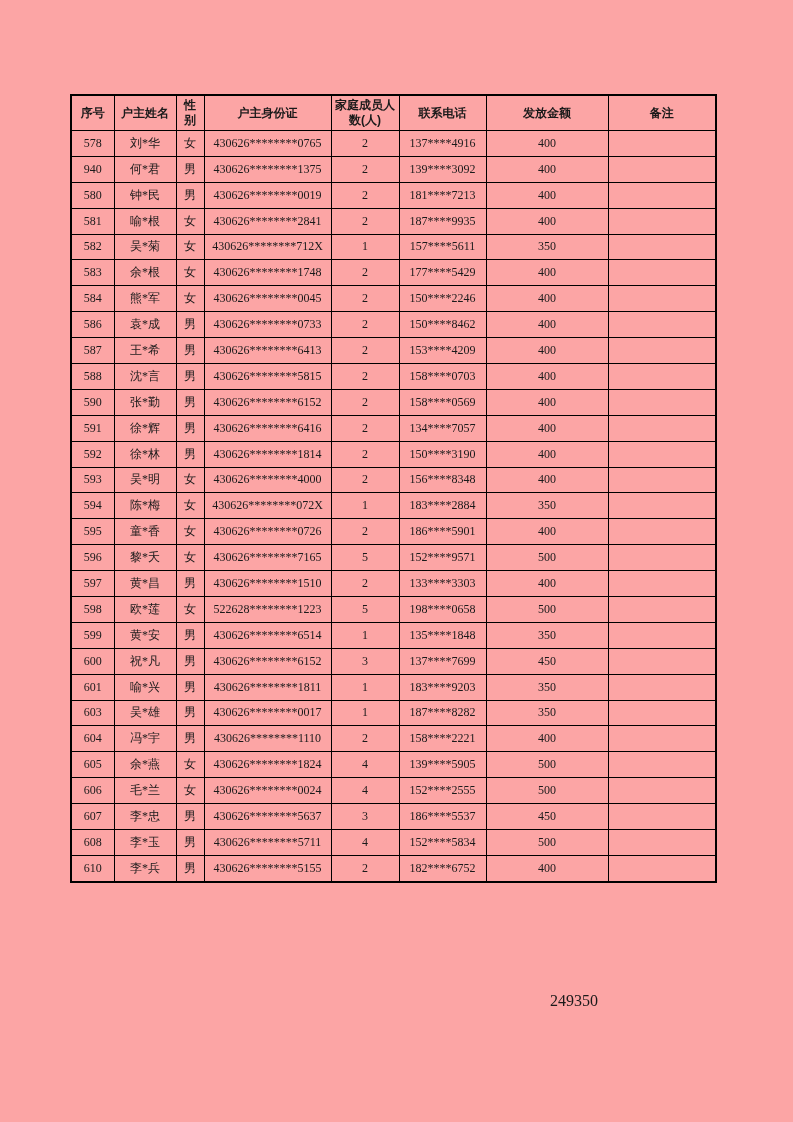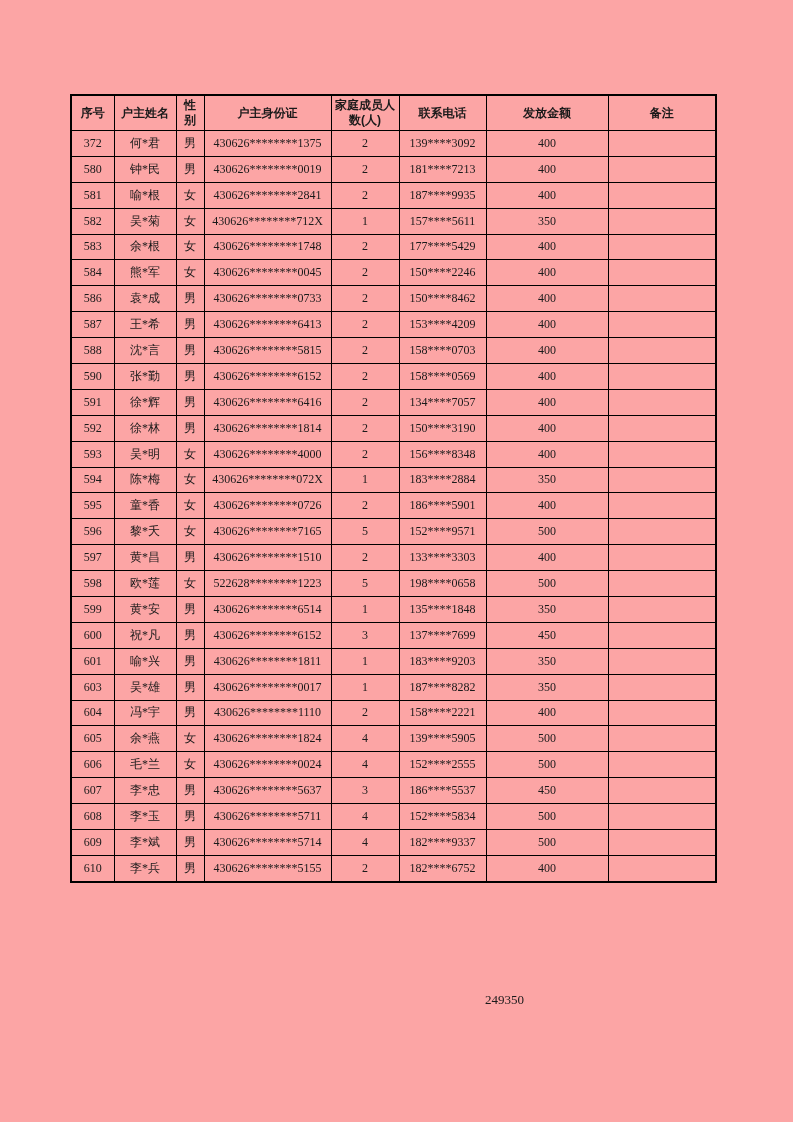"578" tr { html: none -> <tr> <td>578</td> <td>刘*华</td> <td>女</td> <td>430626********0765</td> <td>2</td> <td>137****4916</td> <td>400</td> <td></td> </tr> }
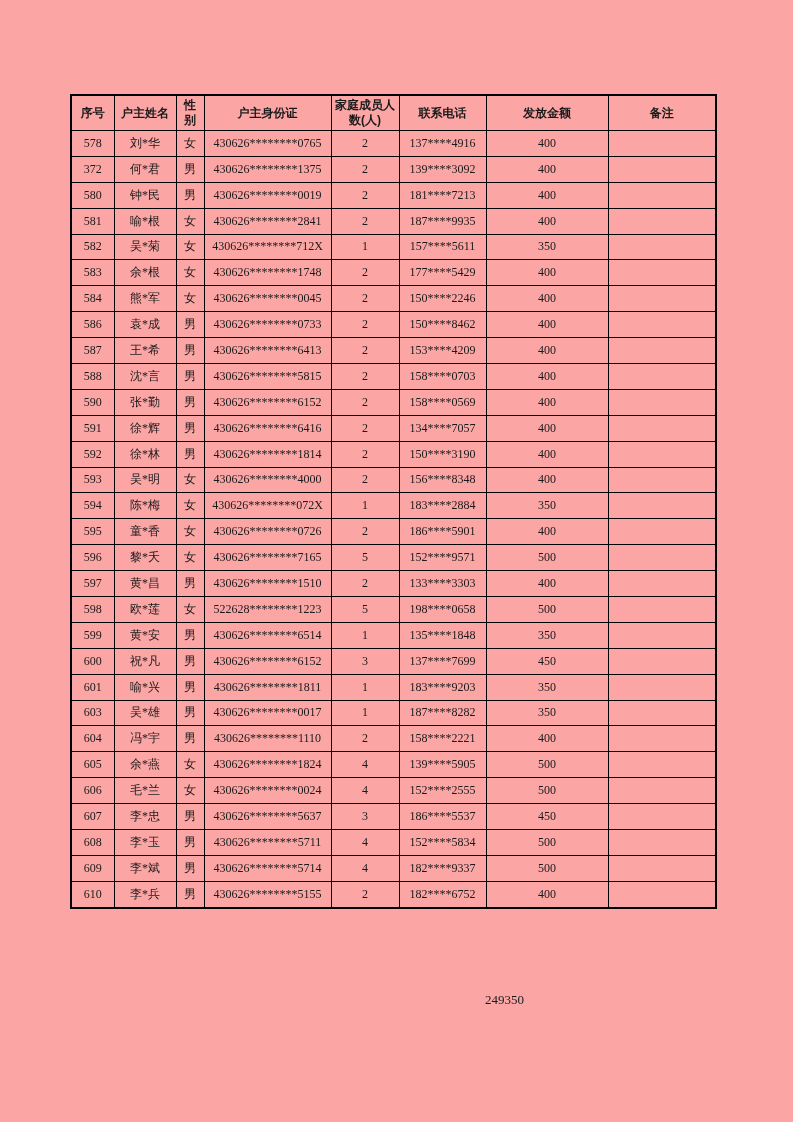"372" td { text: 372 -> 940 }
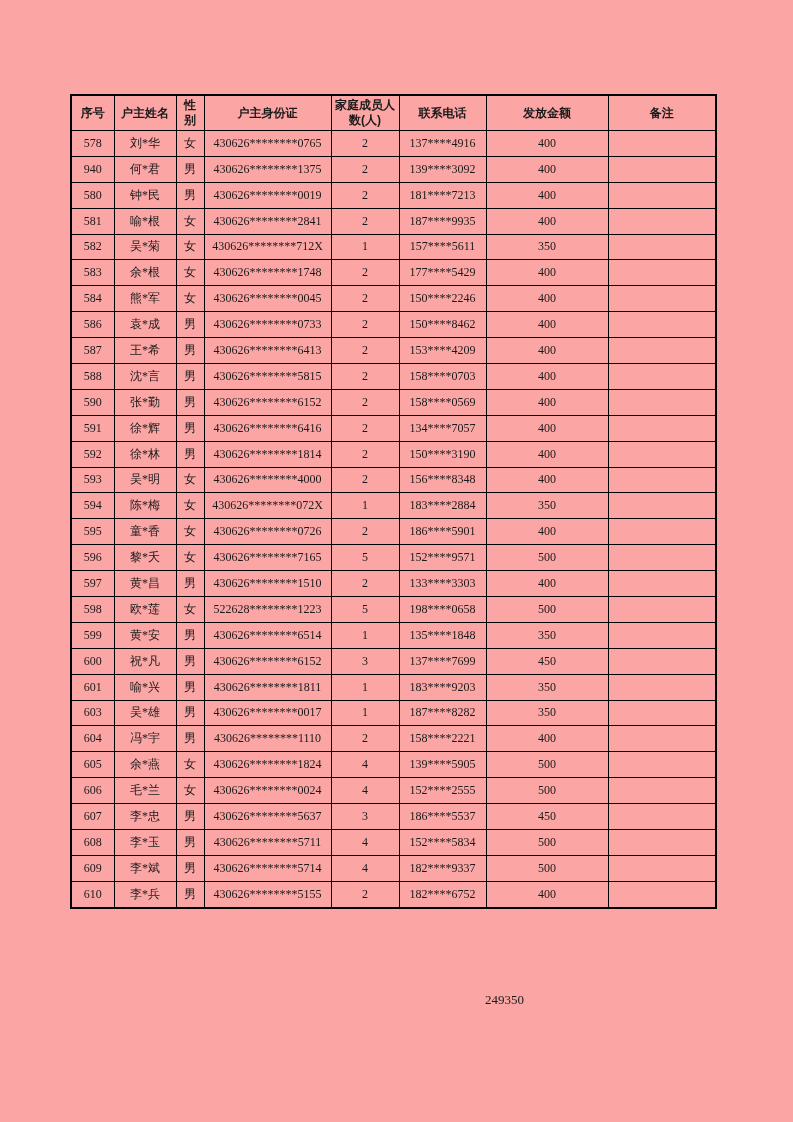"609" tr { html: <tr> <td>609</td> <td>李*斌</td> <td>男</td> <td>430626********5714</td> <td>4</td> <td>182****9337</td> <td>500</td> <td></td> </tr> -> none }
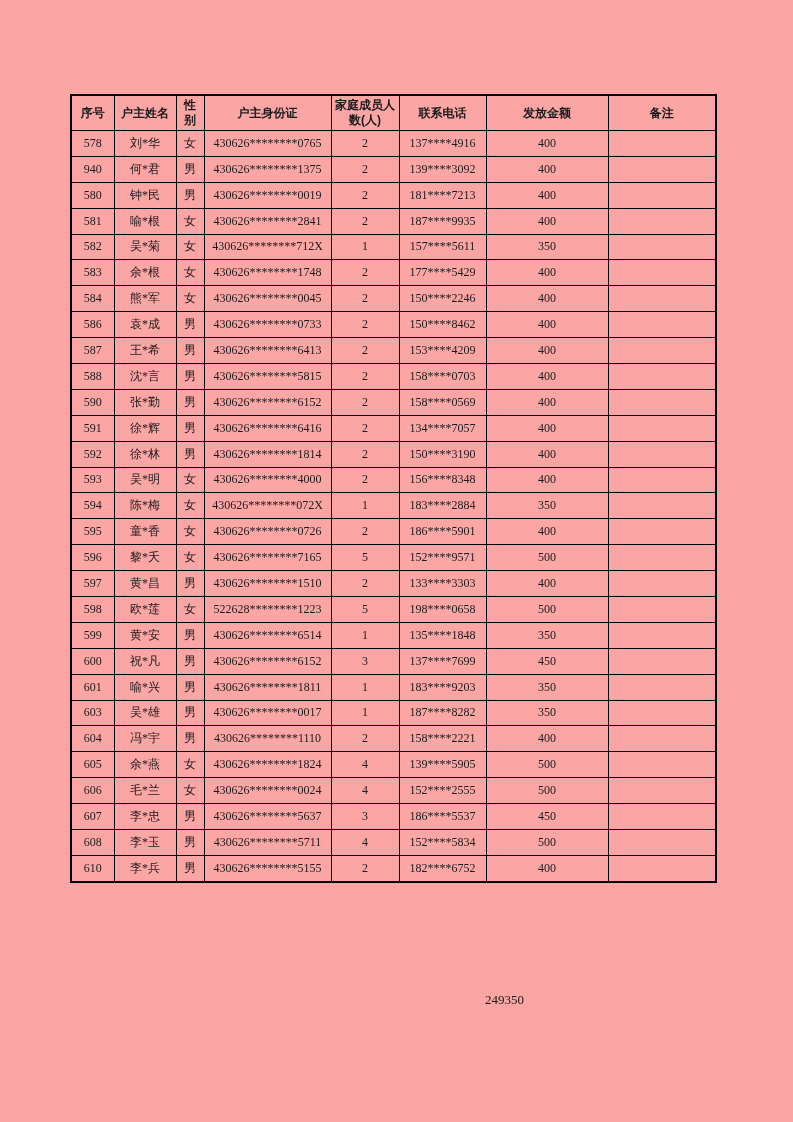"249350" .grand-total { font-size: 13px -> 16px; text-align: none -> right }
